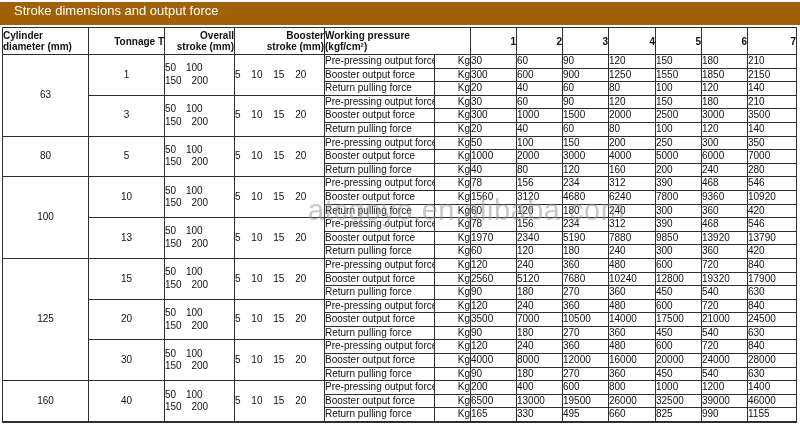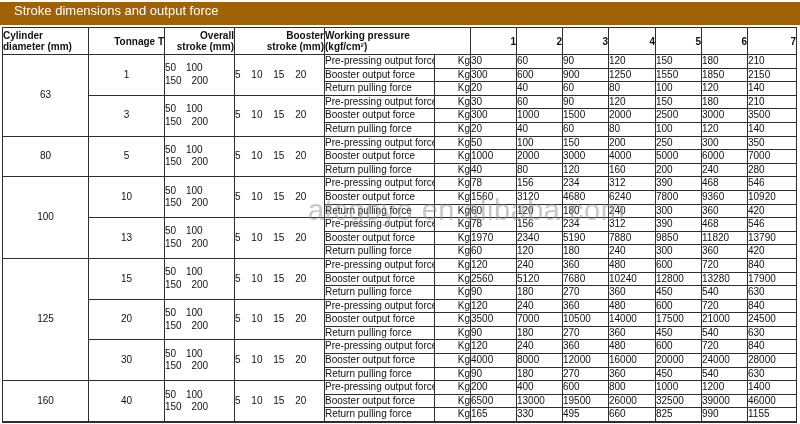"11820" td.c-val { text: 11820 -> 13920 }
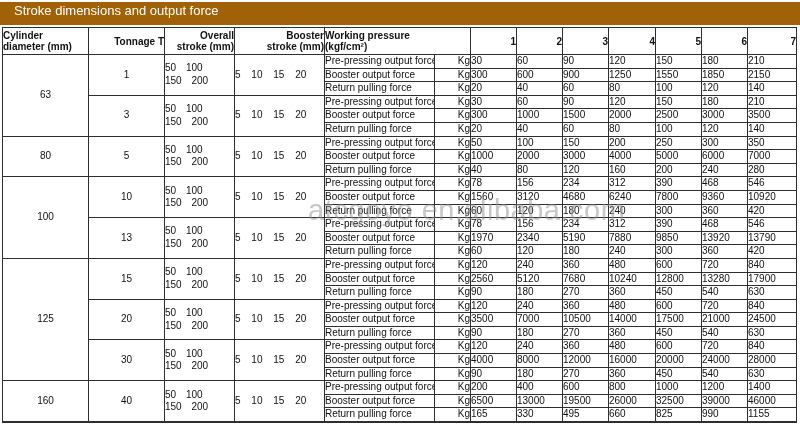"13280" td.c-val { text: 13280 -> 19320 }
